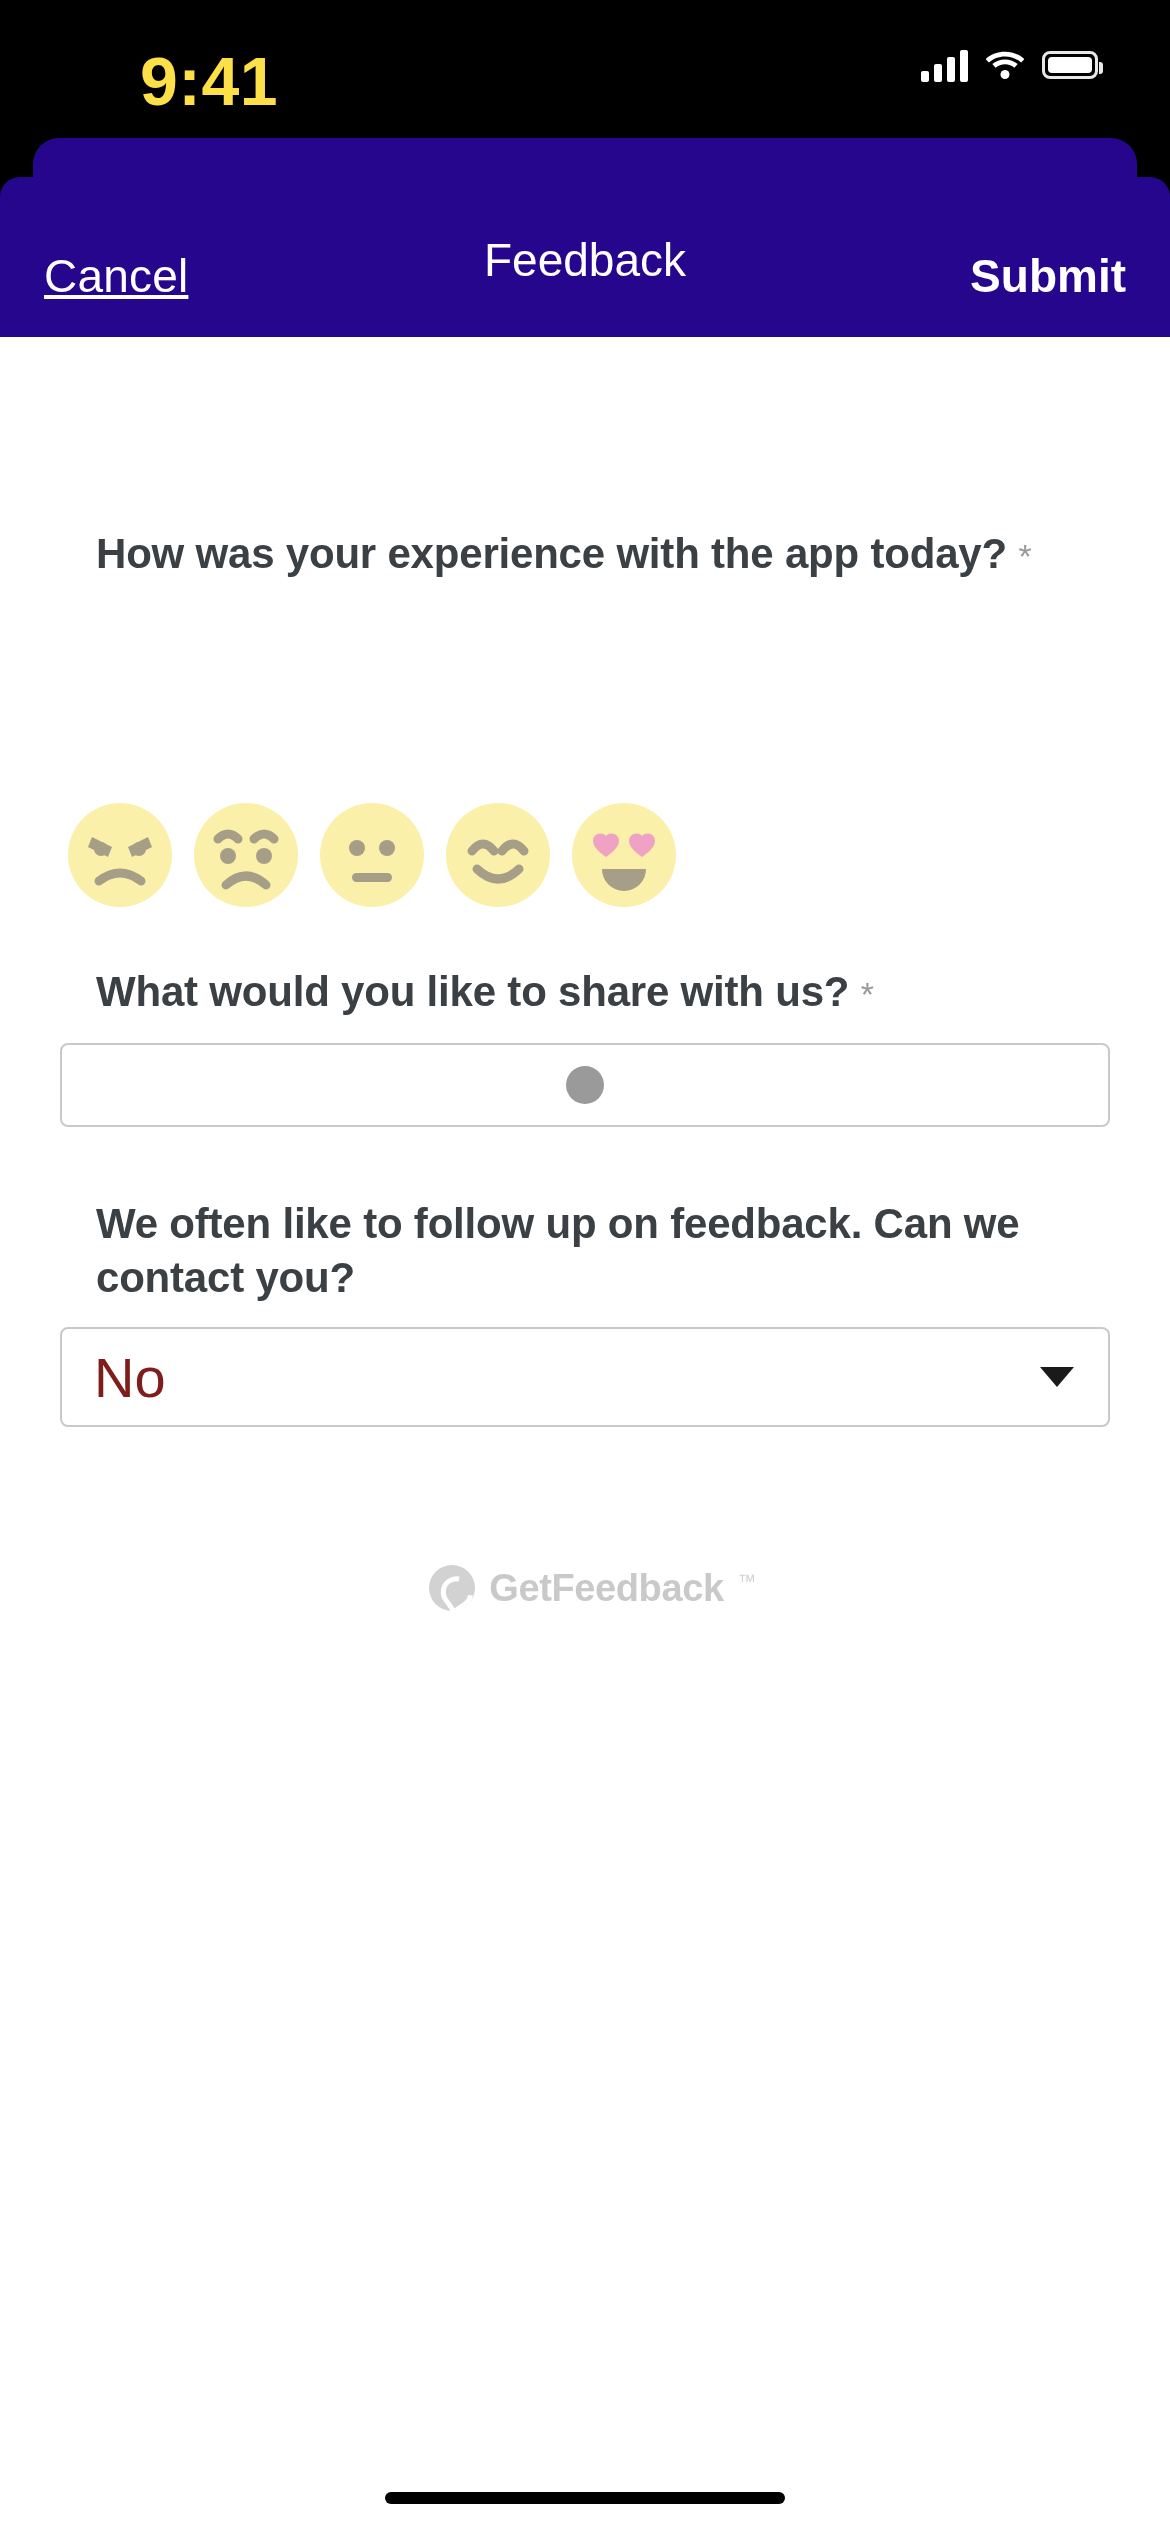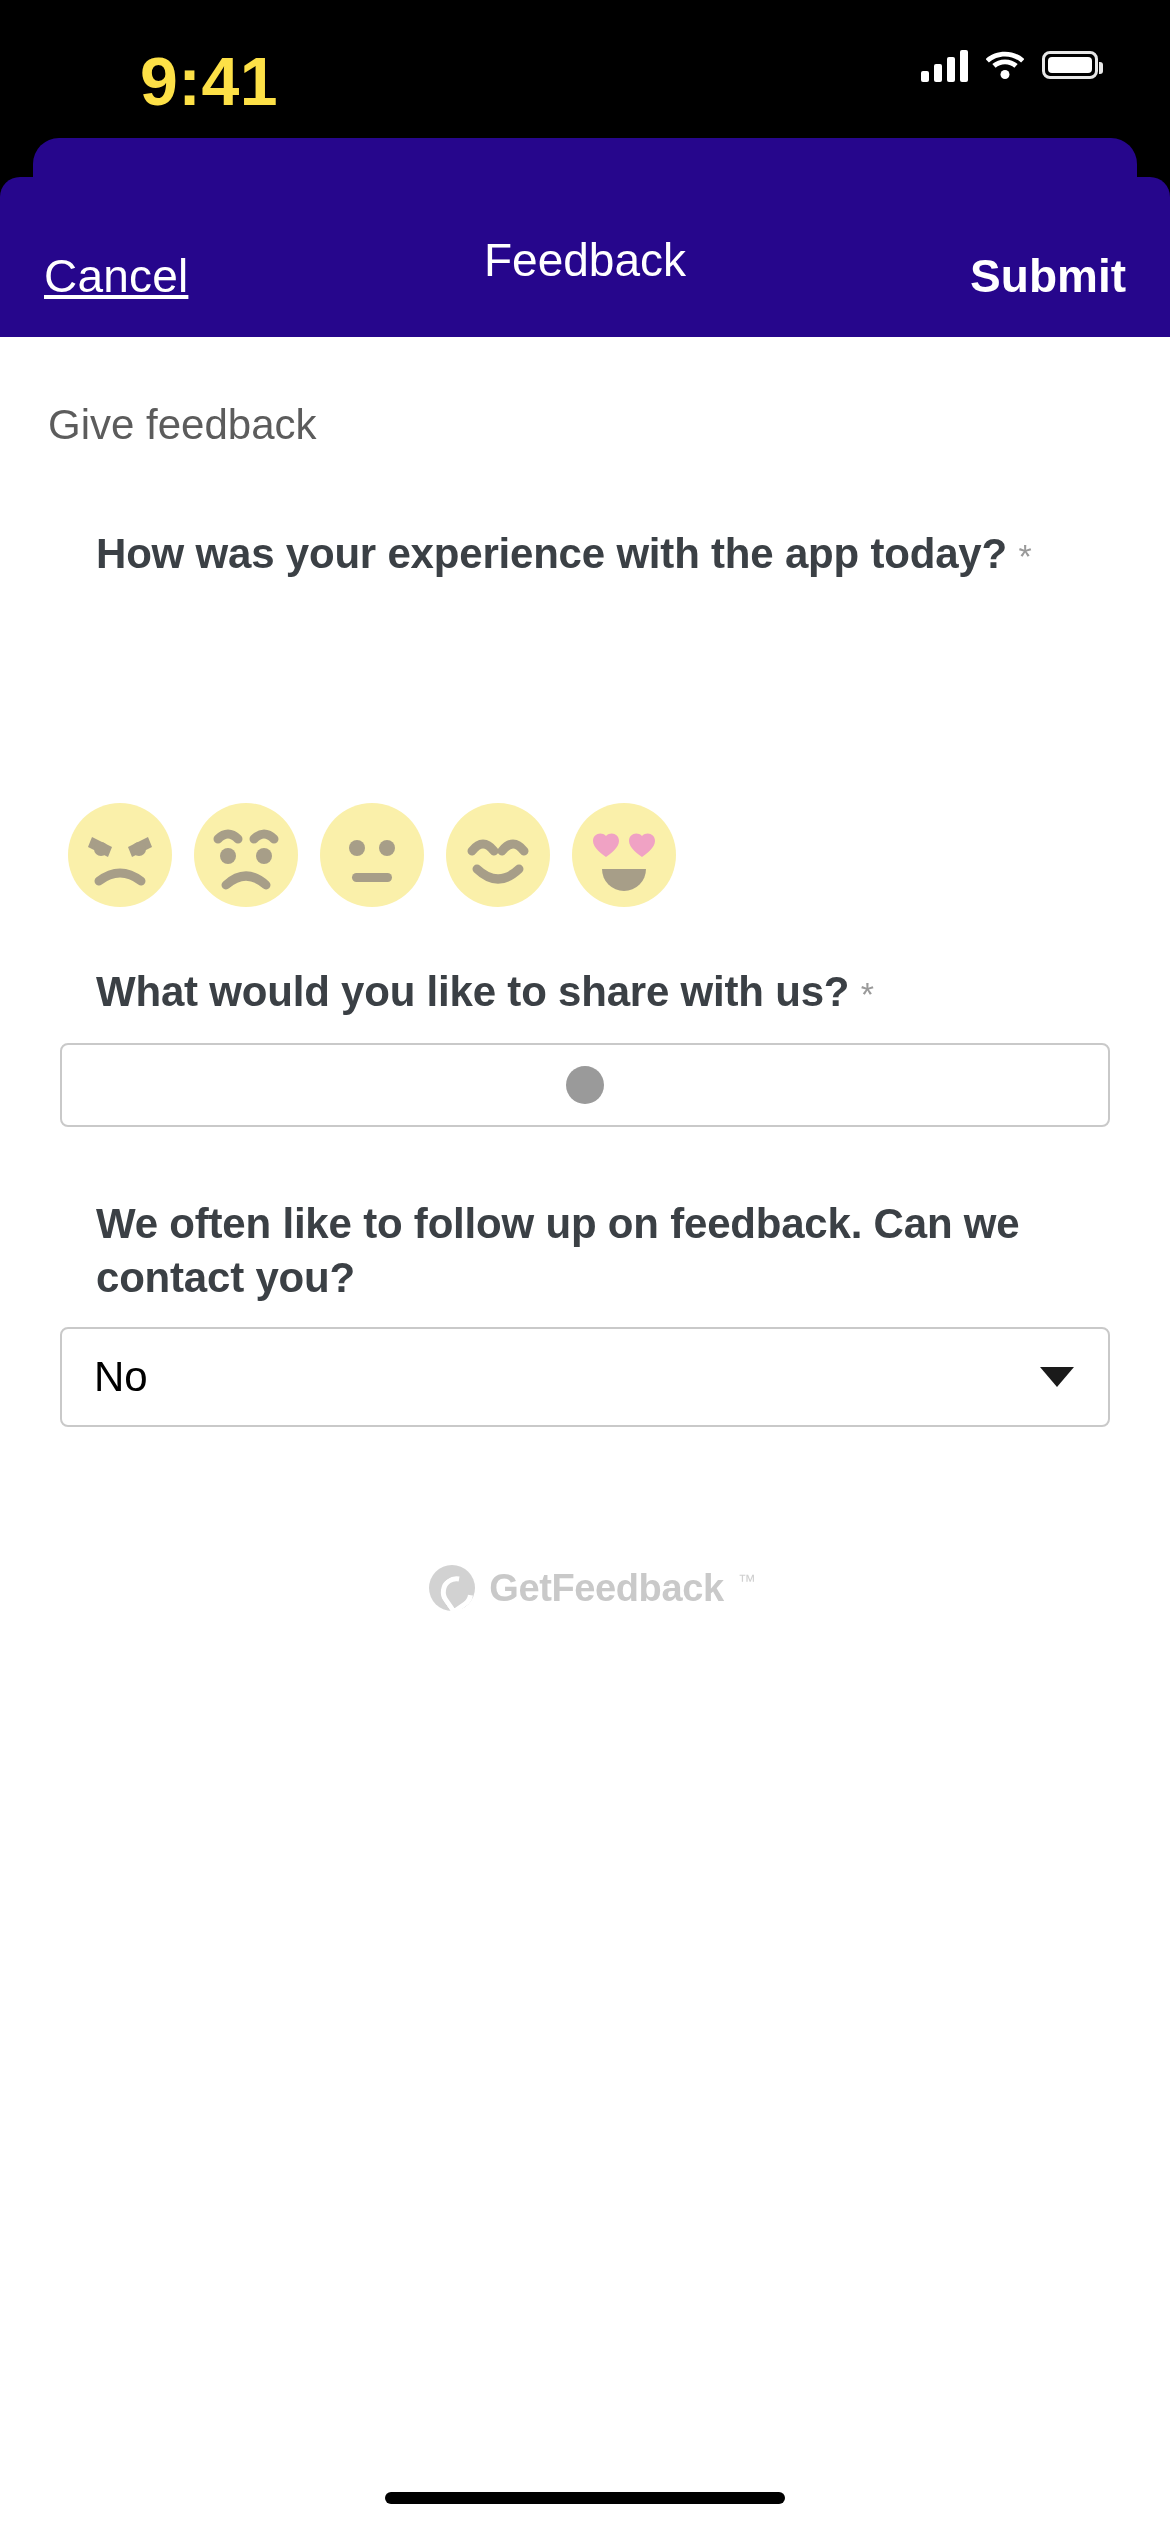"Give feedback" div.give-feedback { html: <div>Give feedback</div> -> none }
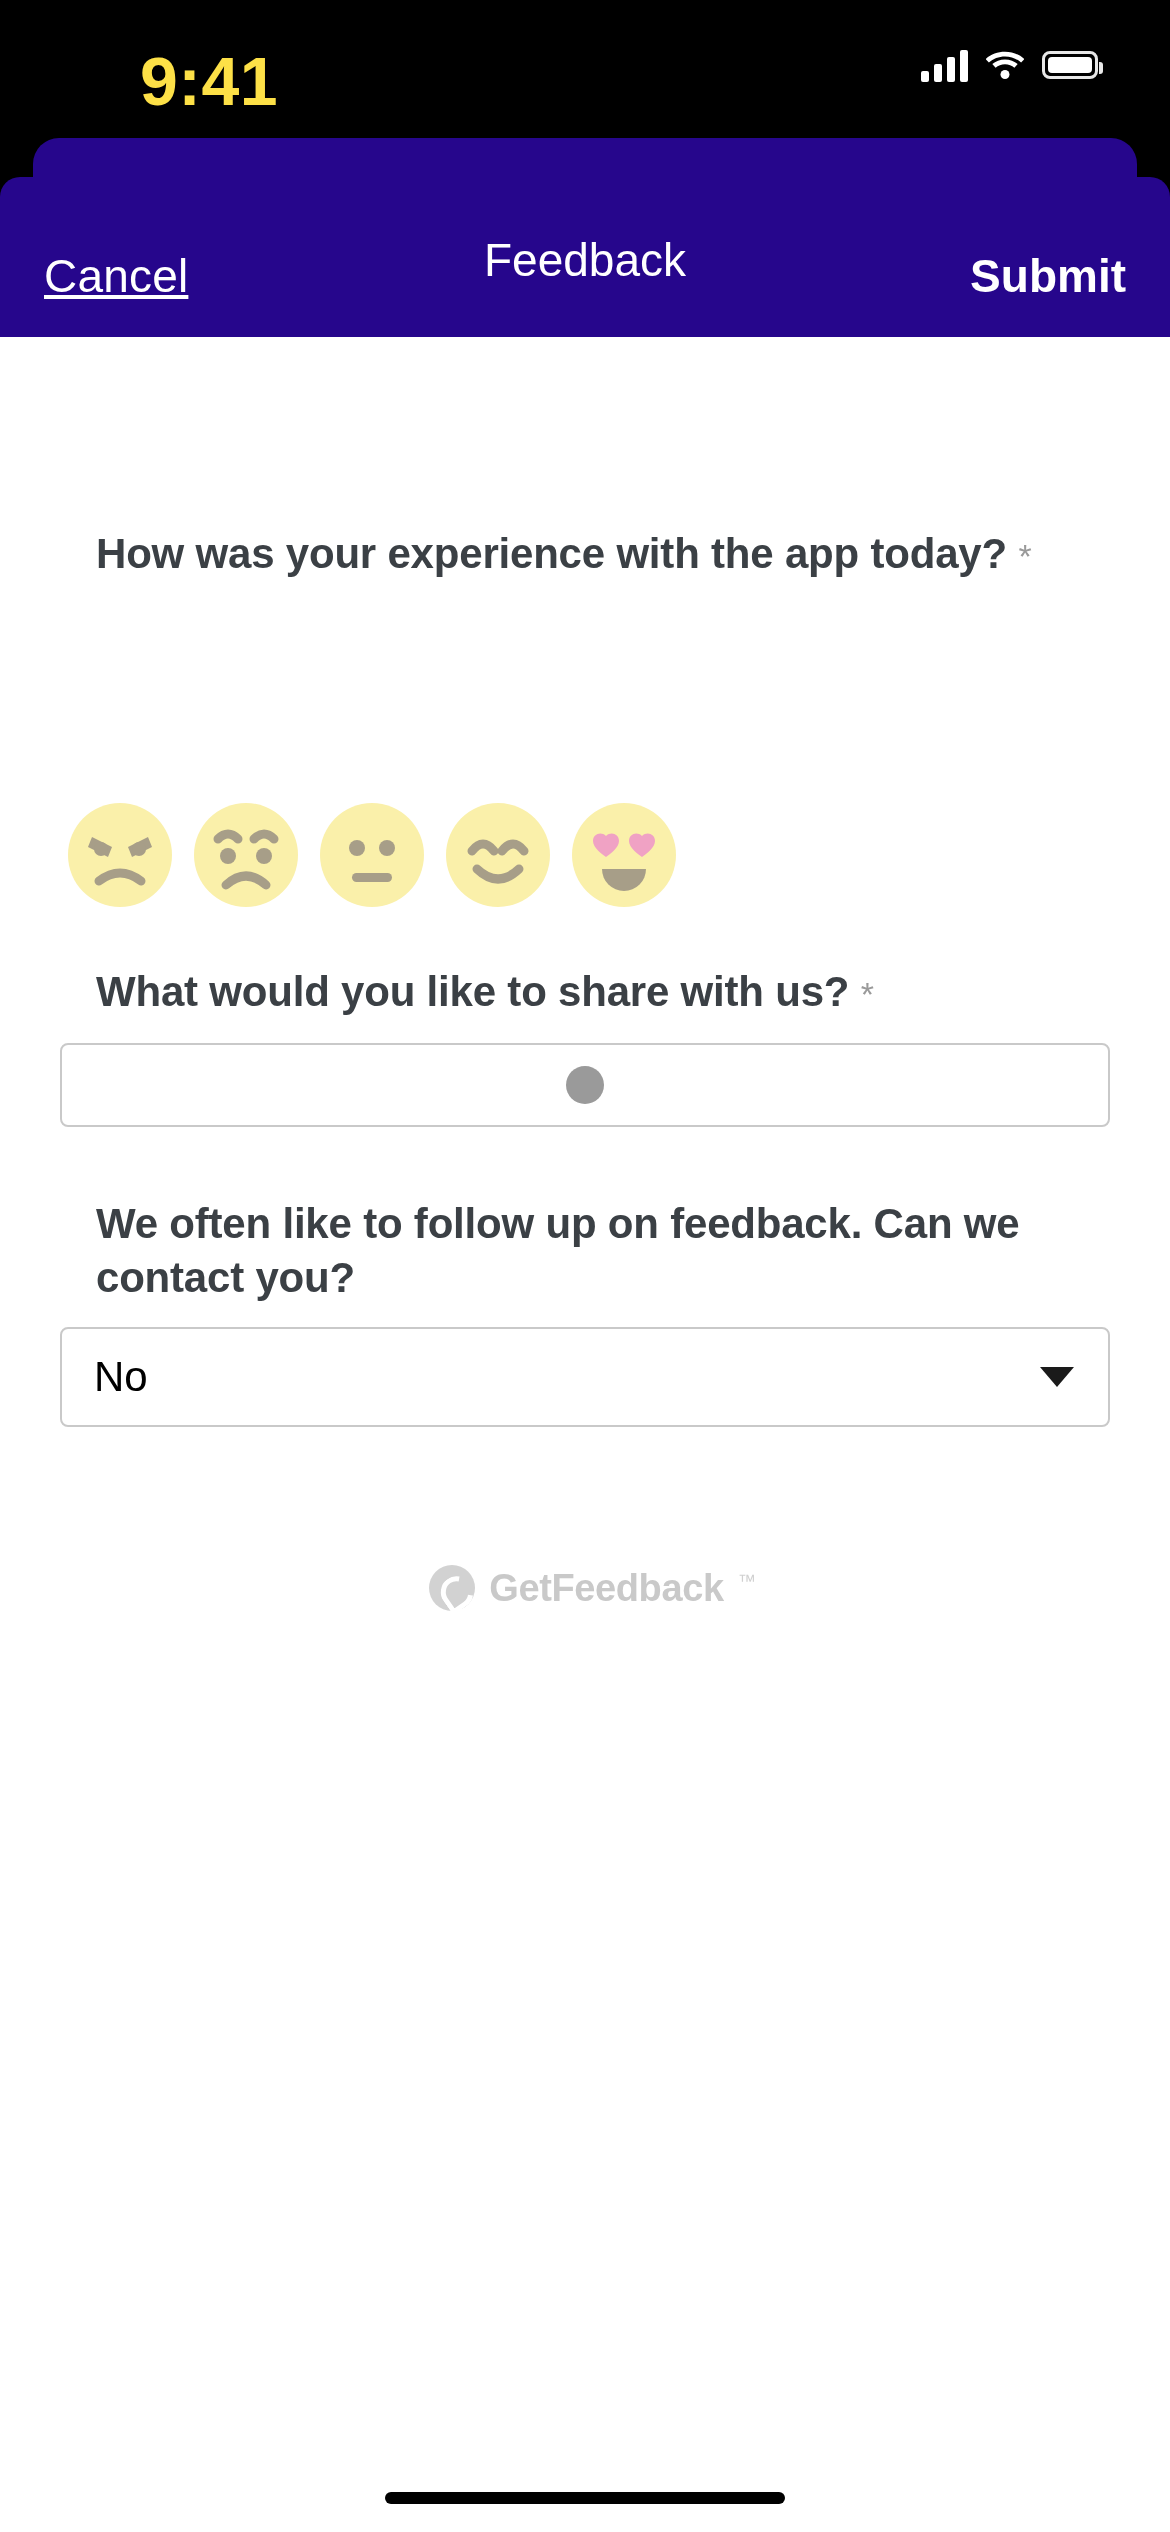"No" .select-value { color: #000000 -> #7f1d1d; font-size: 42px -> 56px }
